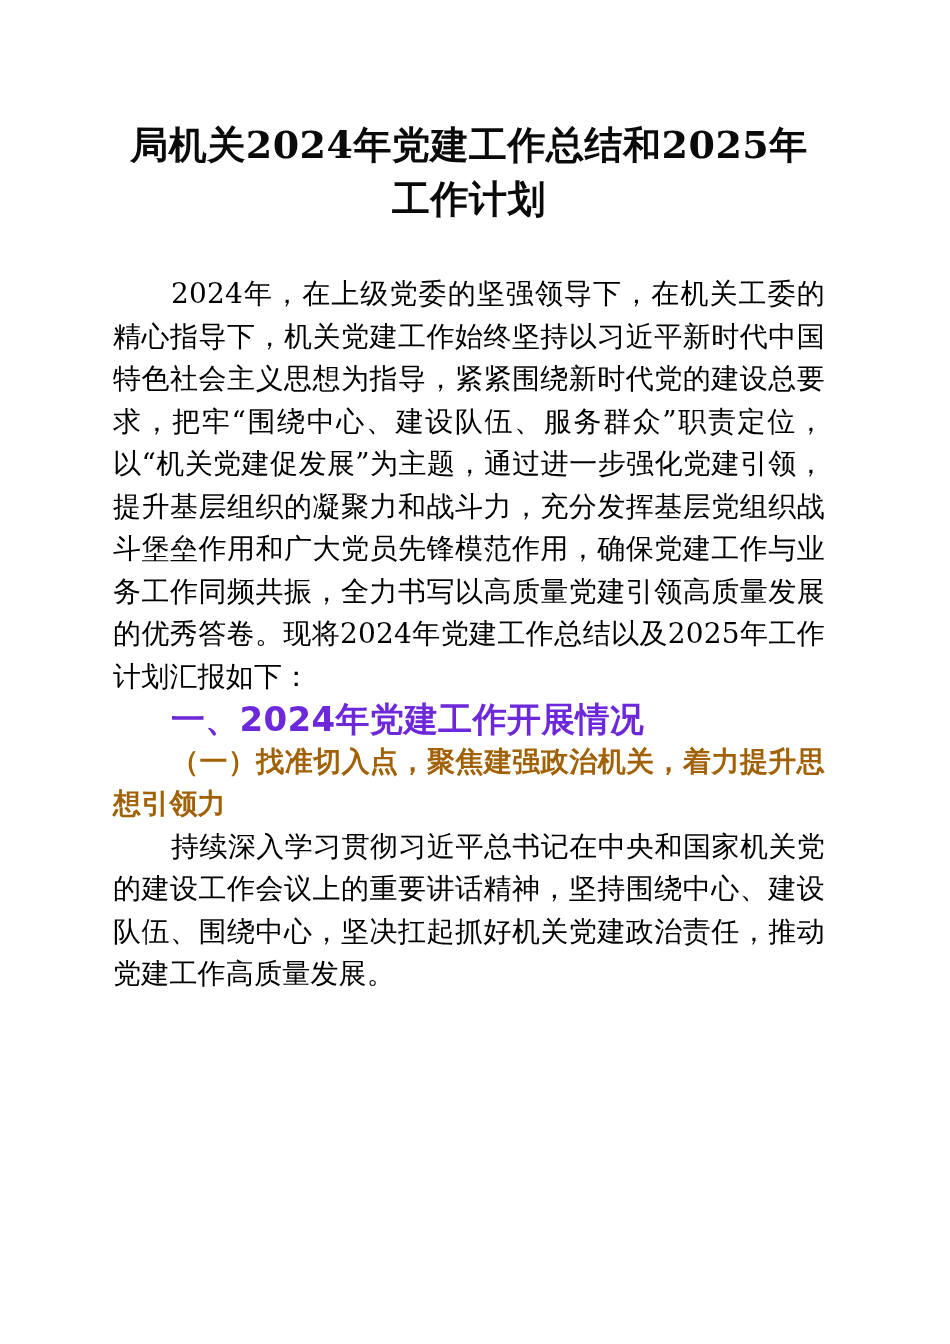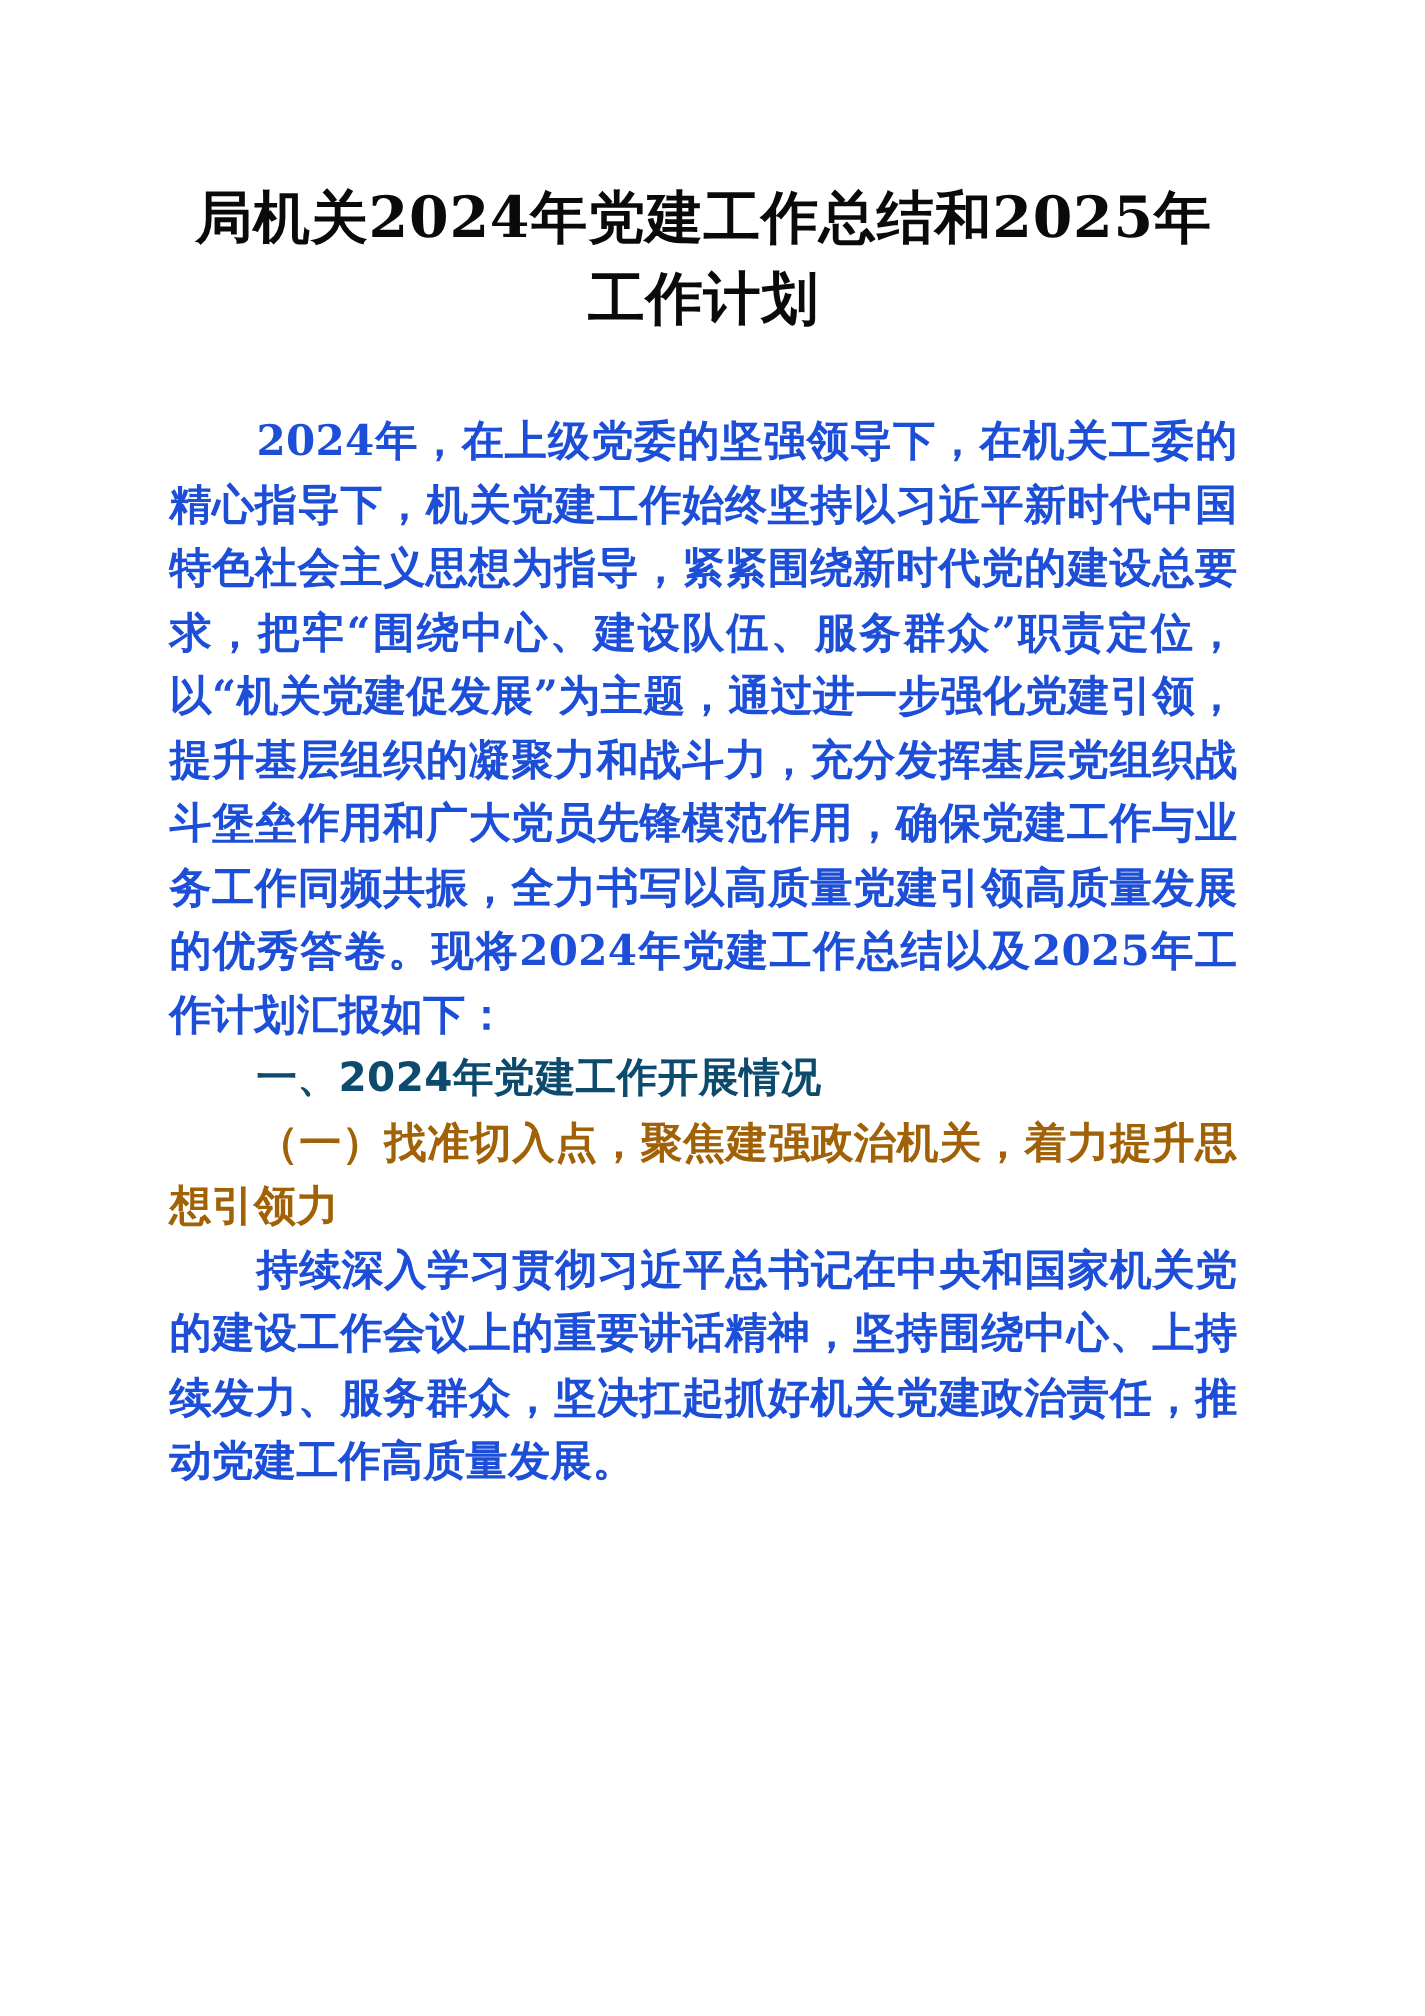"2024年，在上级党委的坚强领导下，在机关工委的精心指导下，机关党建工作始终坚持" .para { color: #1d4ed8 -> #000000; font-weight: bold -> none }
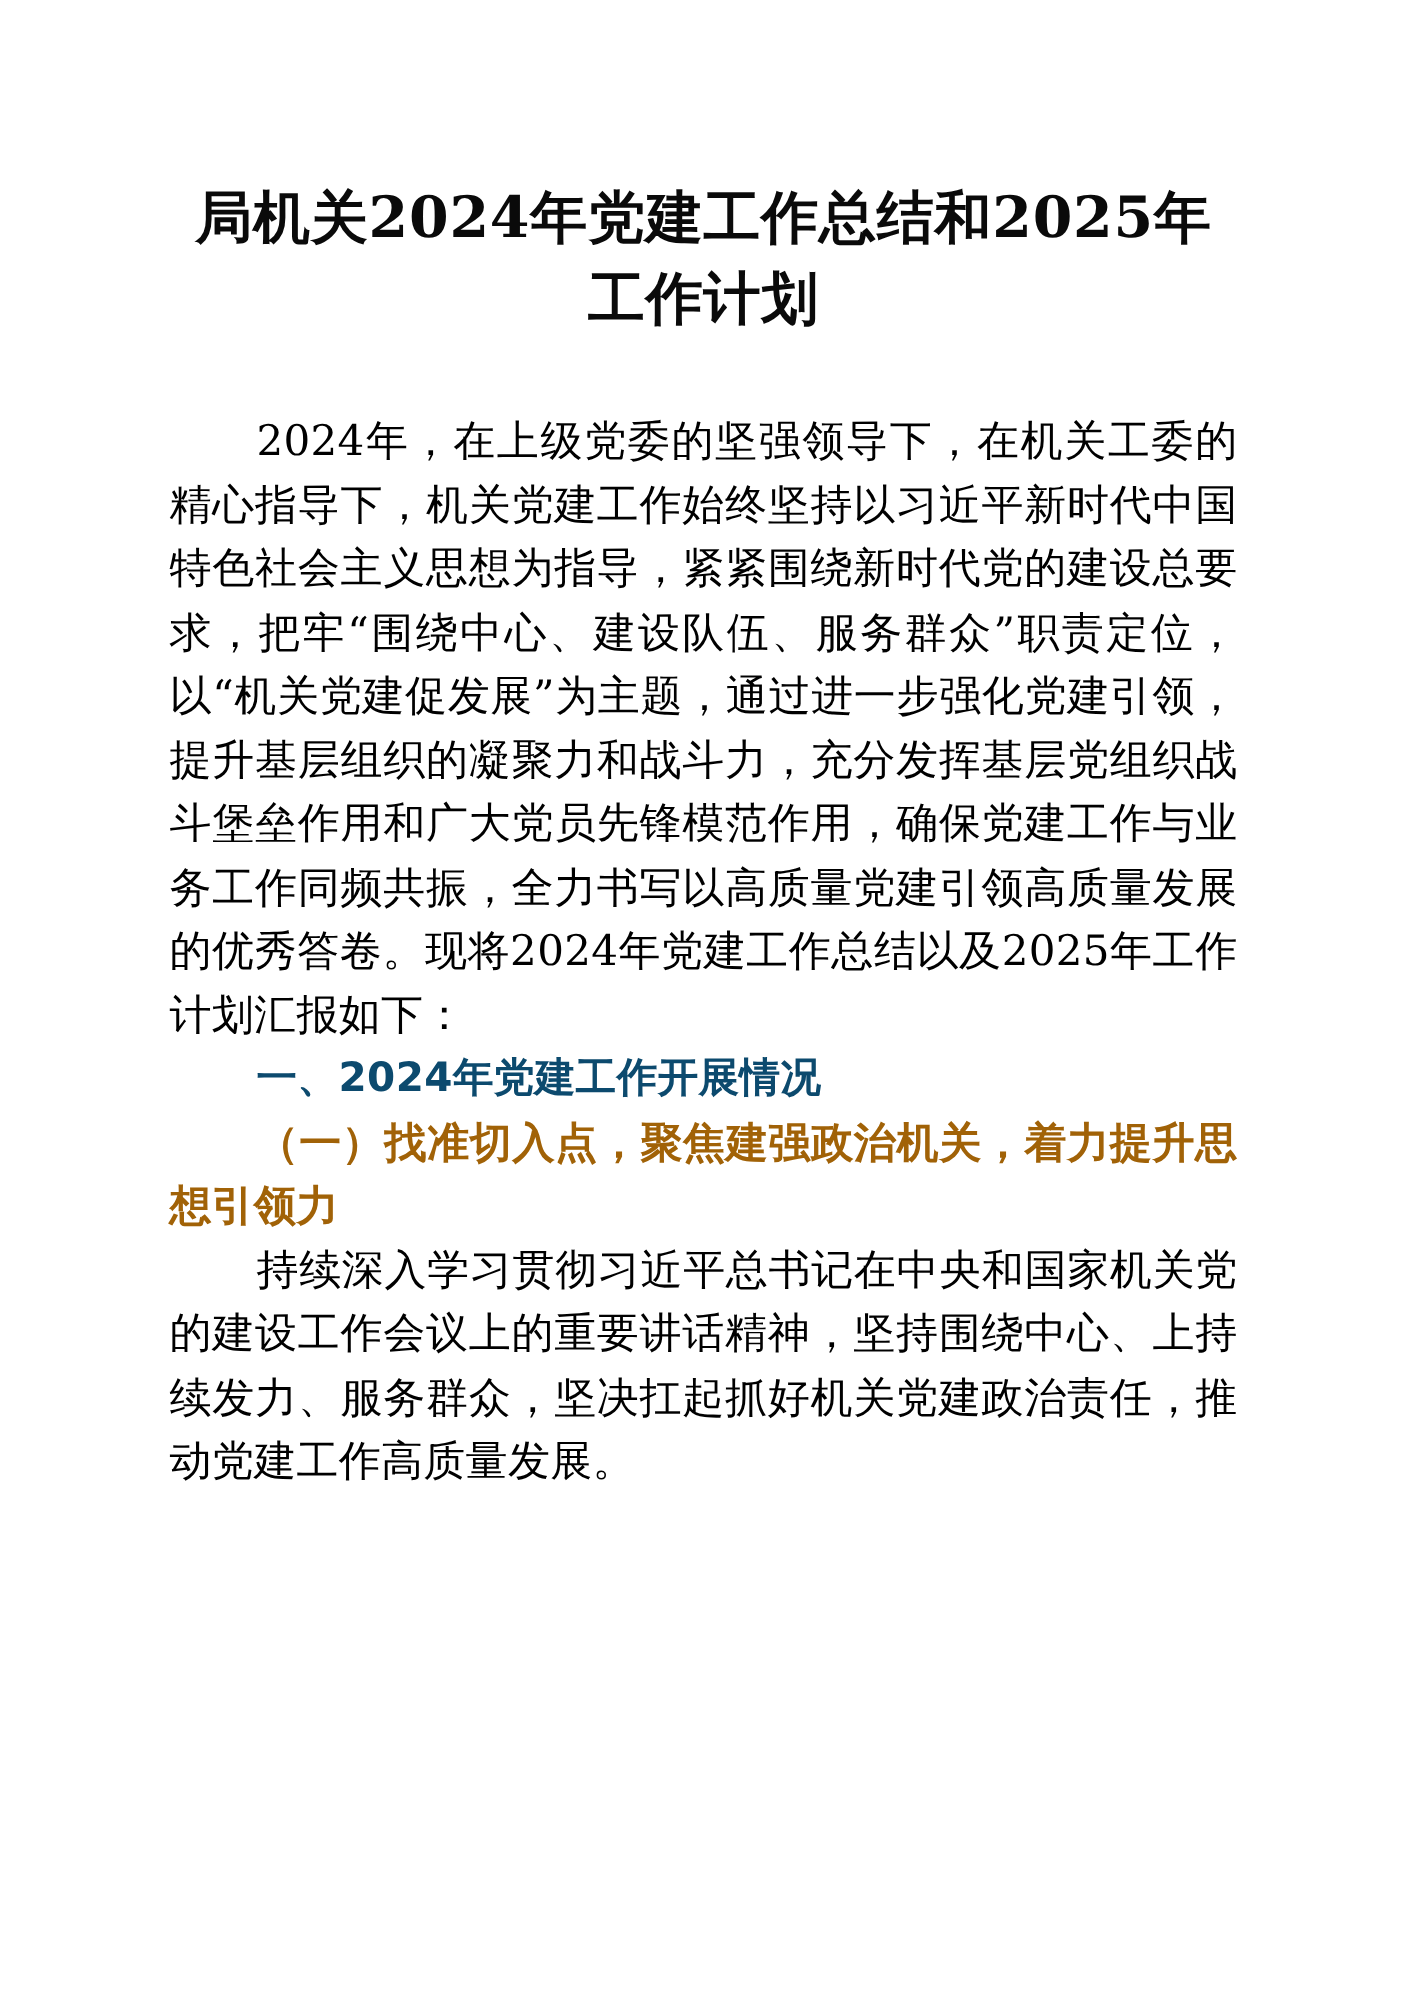"一、2024年党建工作开展情况" .h1-sec { color: #0c4a6e -> #6d28d9; font-size: 27px -> 34px }
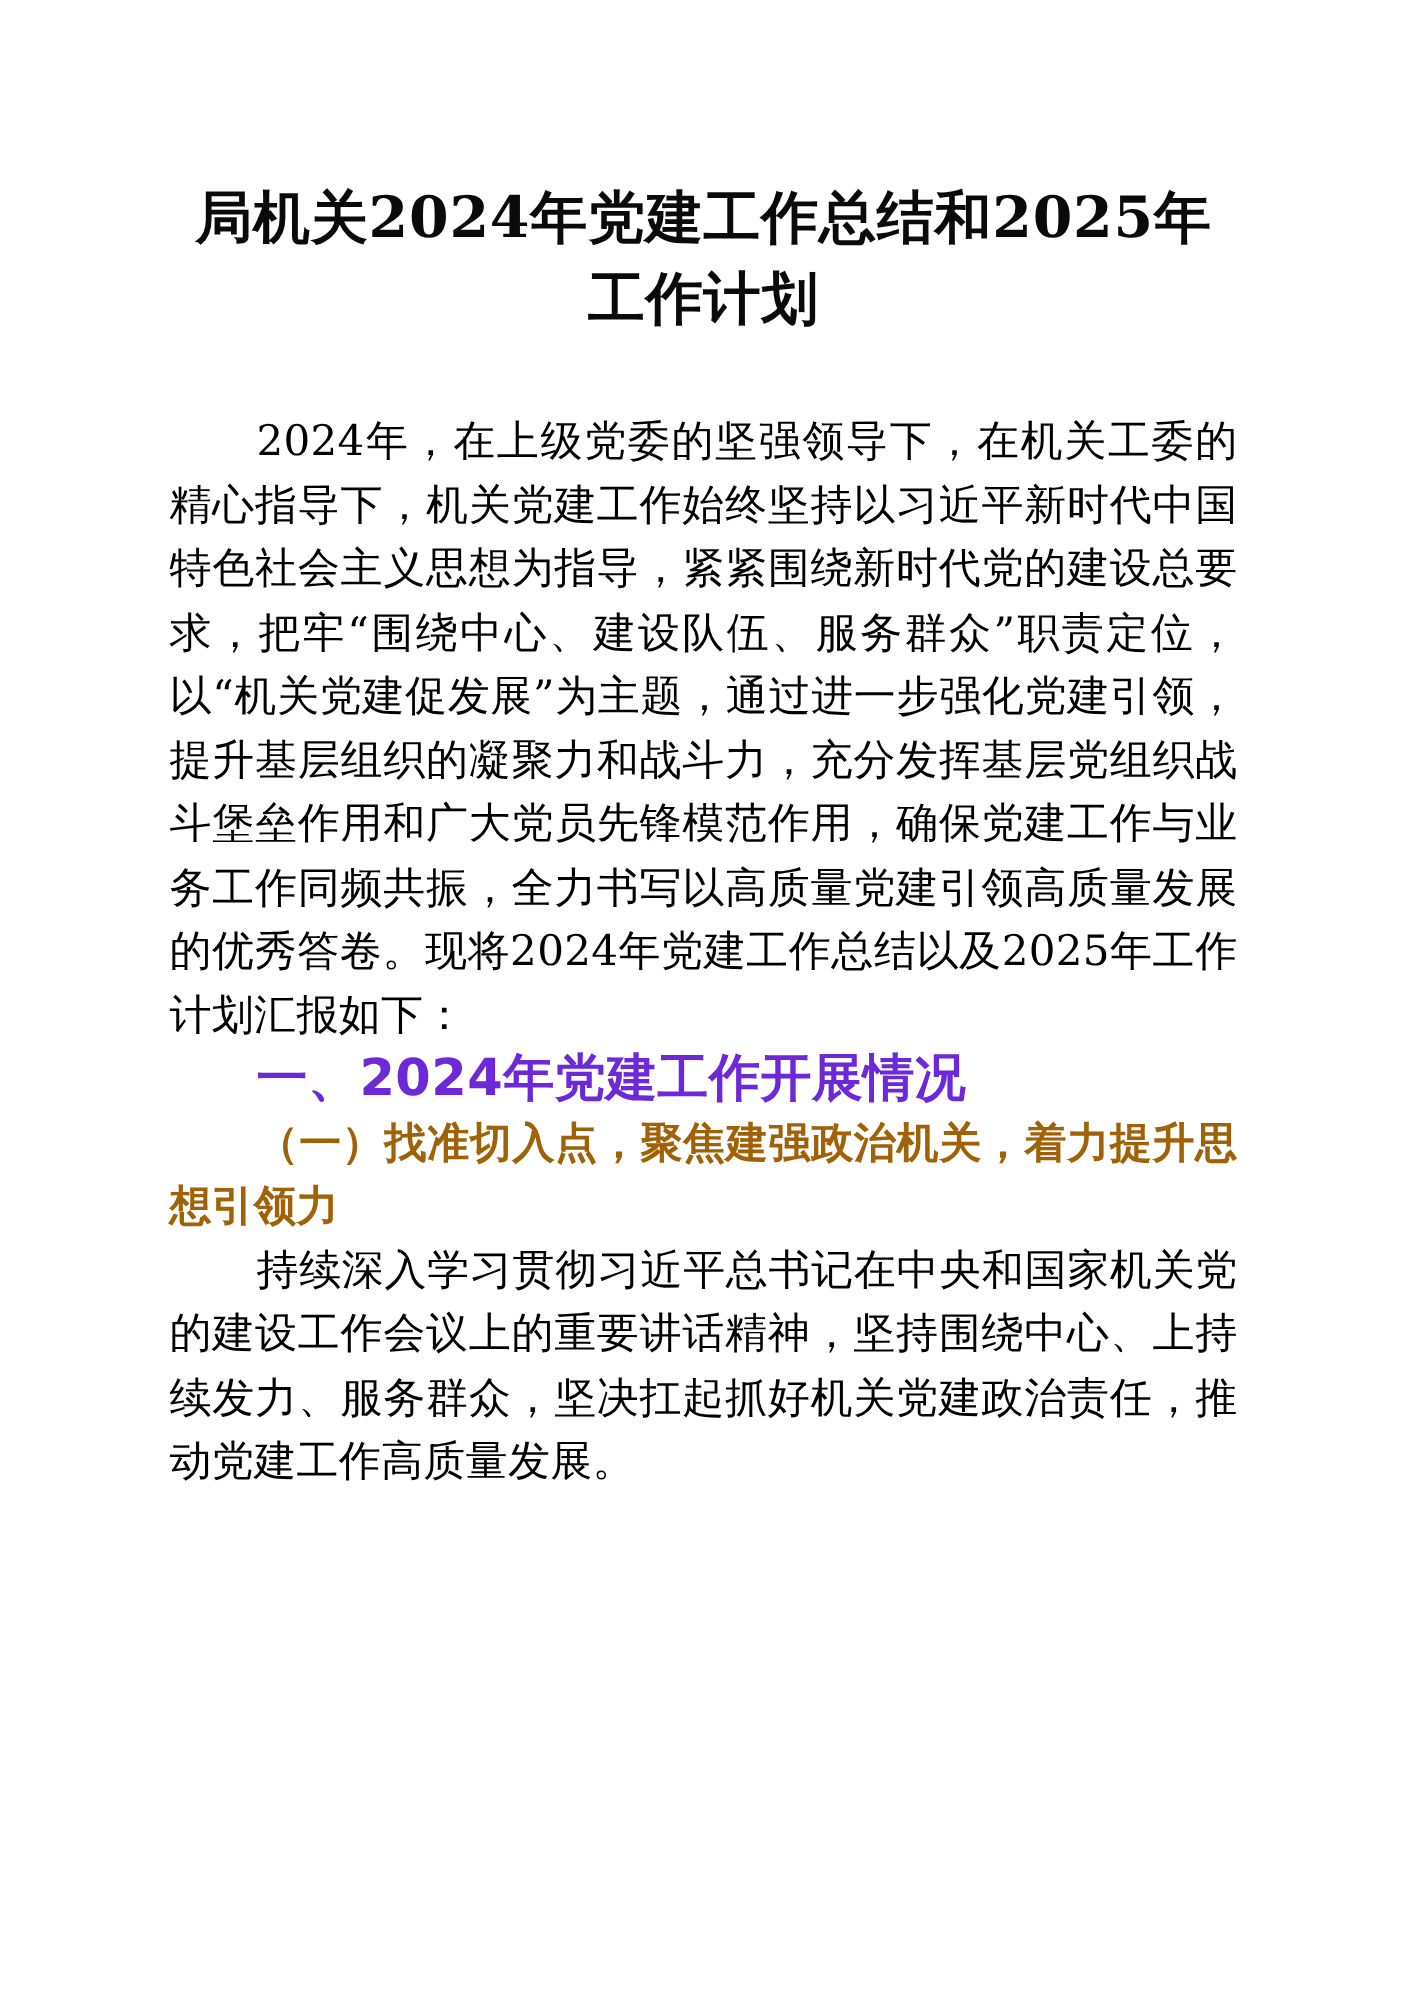"持续深入学习贯彻习近平总书记在中央和国家机关党的建设工作会议上的重要讲话精神，坚" p.para { text: 上持续发力、服务群众 -> 建设队伍、围绕中心 }
